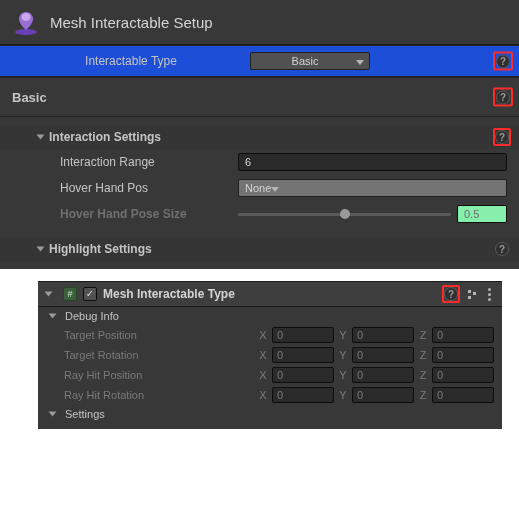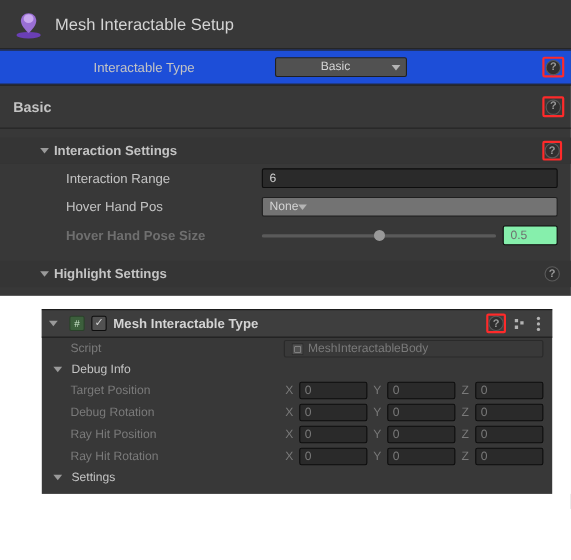"Script" div.row-p2 { html: <div> <div>Script</div> <div> <div>▢</div> <span>MeshInteractableBody</span> <span></span> </div> </div> -> none }
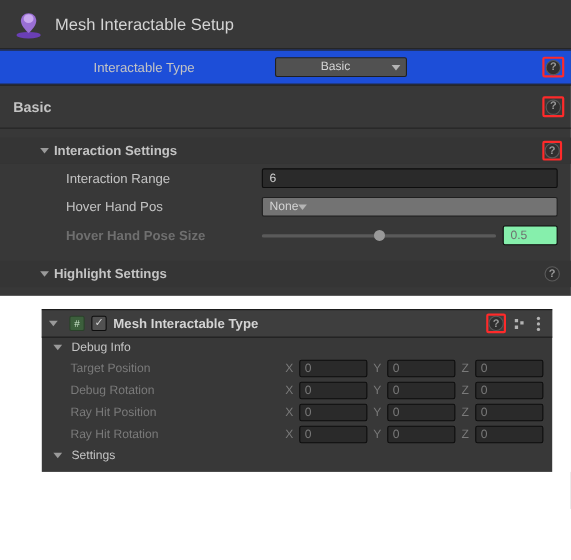"Debug Rotation" div.lab { text: Debug -> Target }
